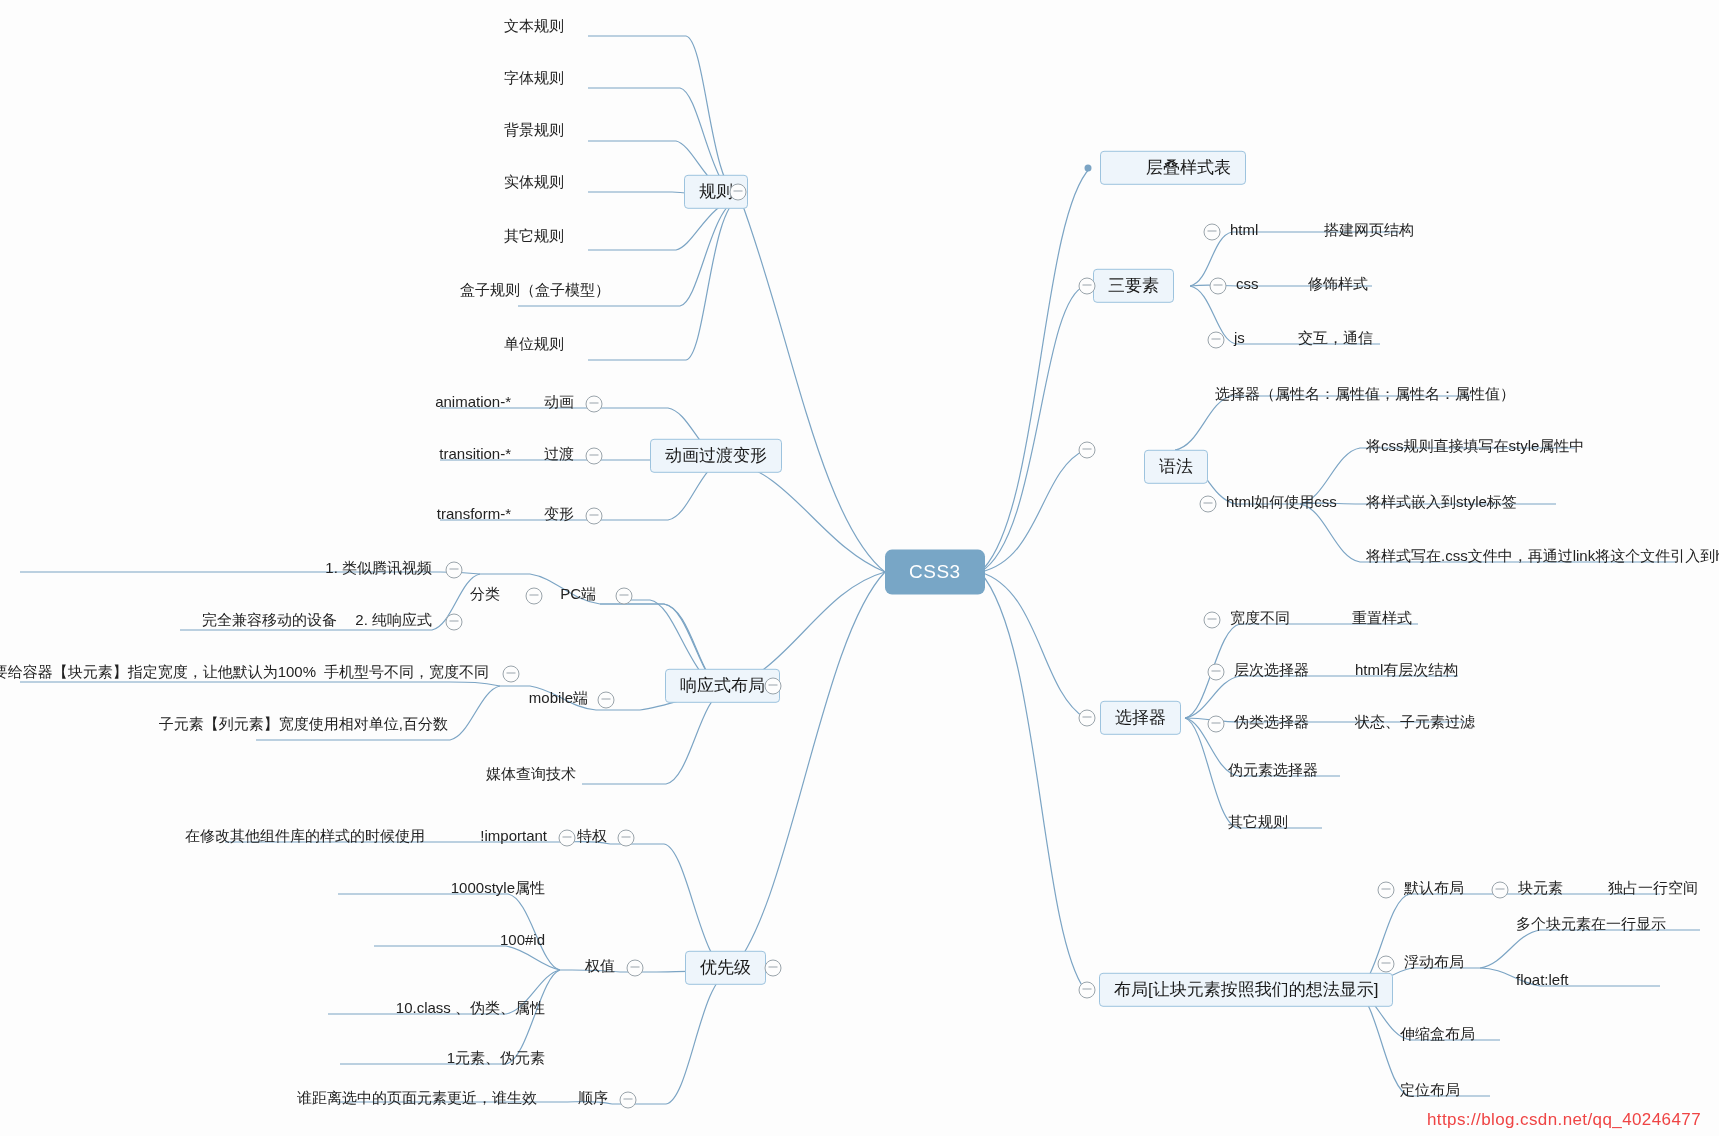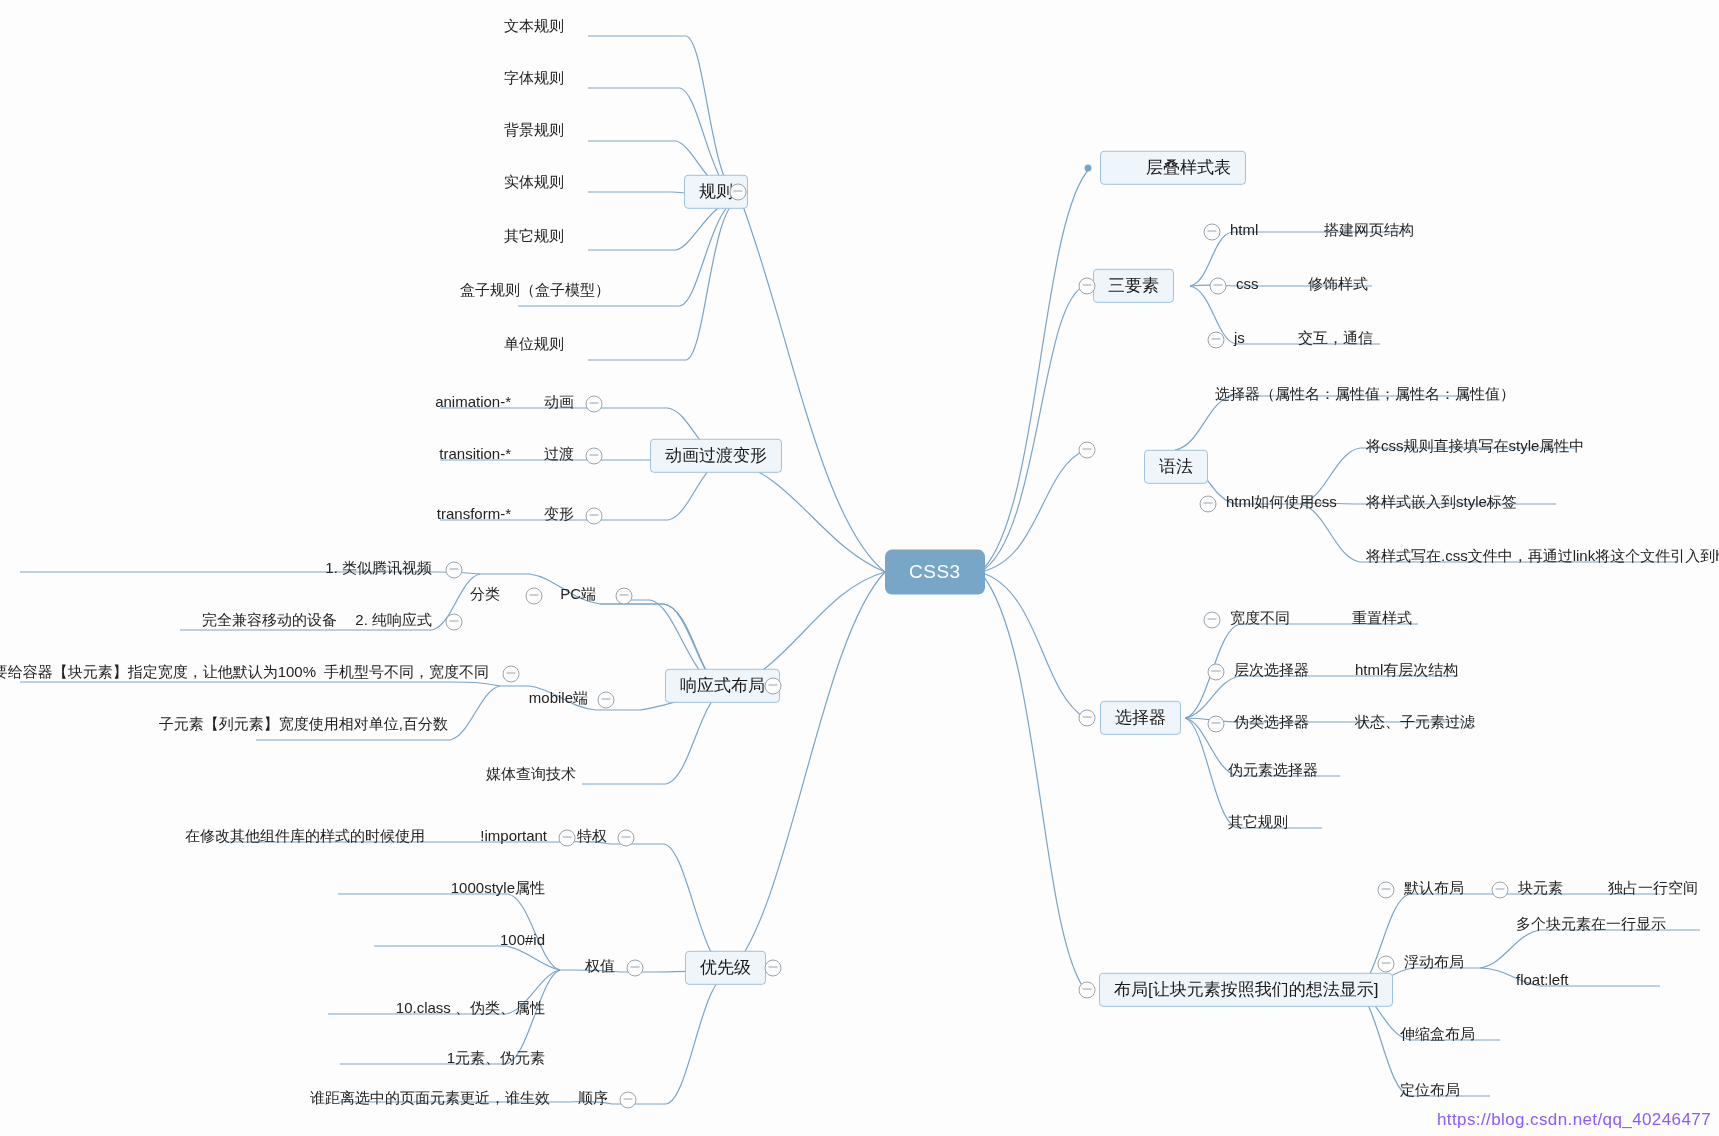"谁距离选中的页面元素更近，谁生效" div.node { left: 550px -> 537px }
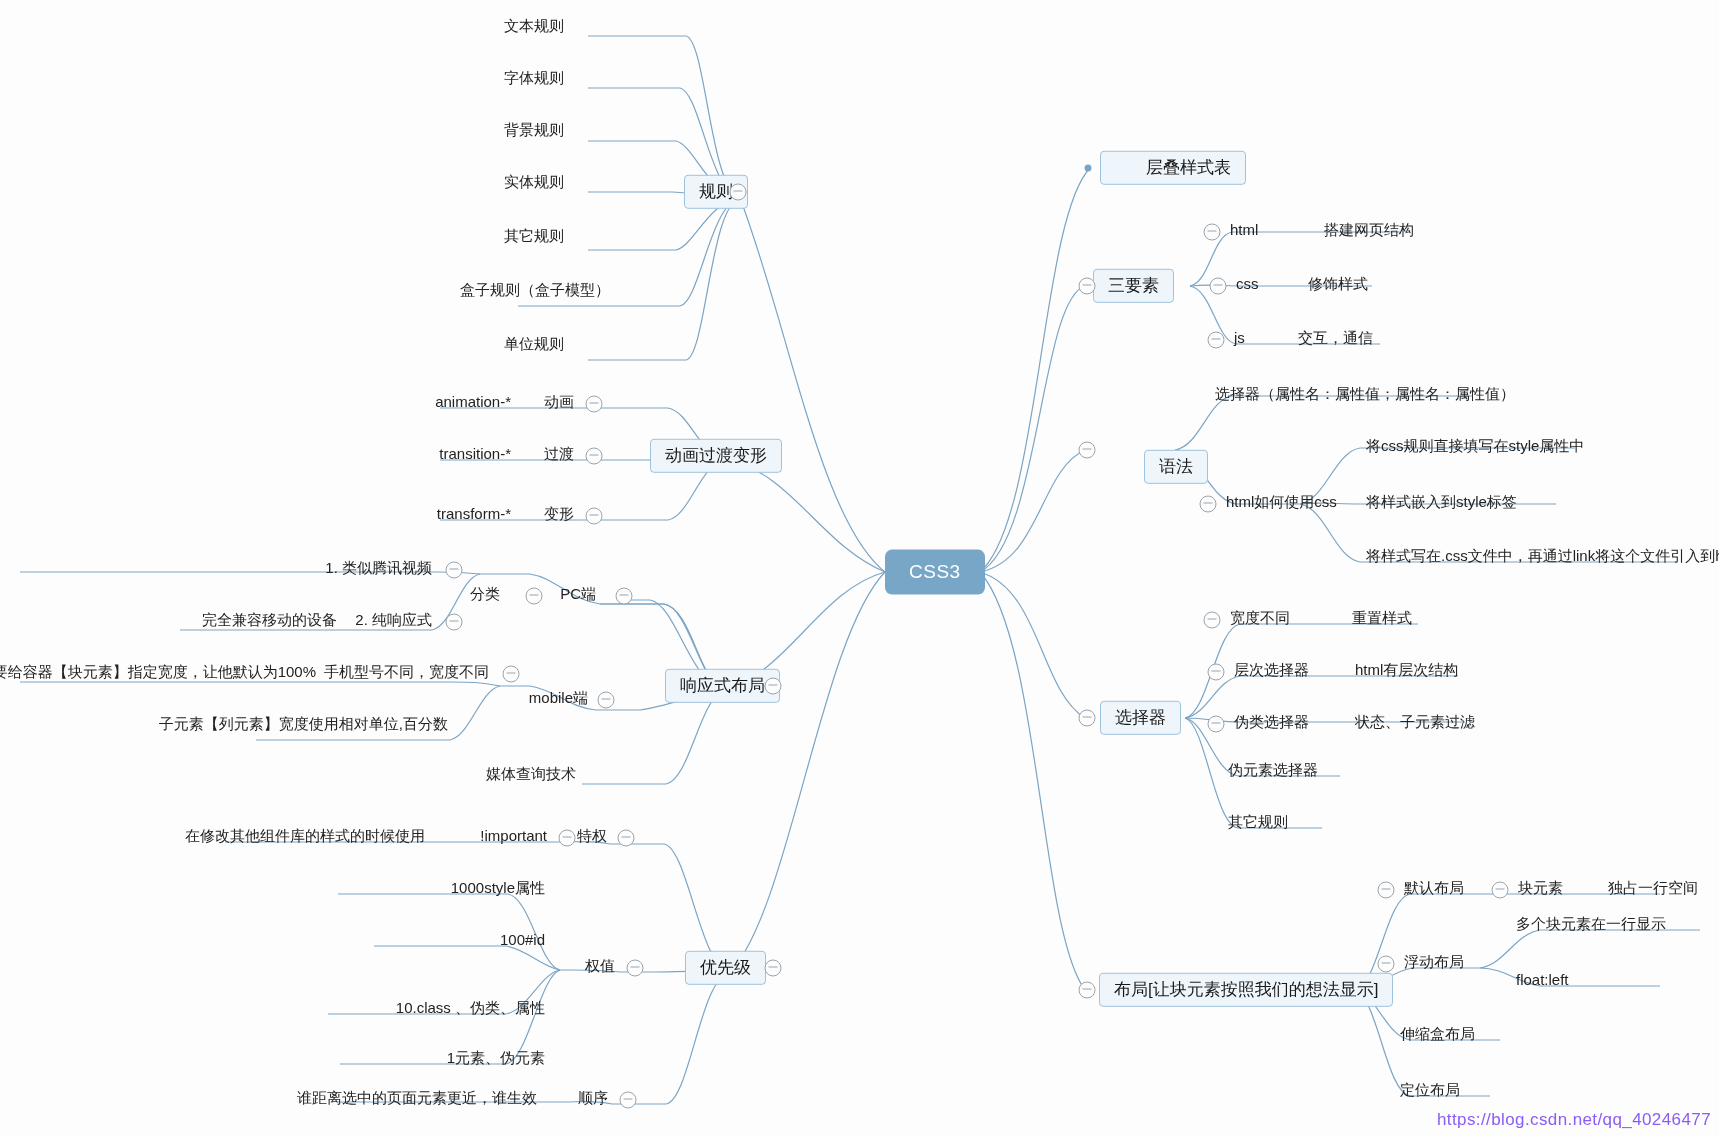"https://blog.csdn.net/qq_40246477" .watermark { color: #8b5cf6 -> #ef4444; right: 8px -> 18px }
